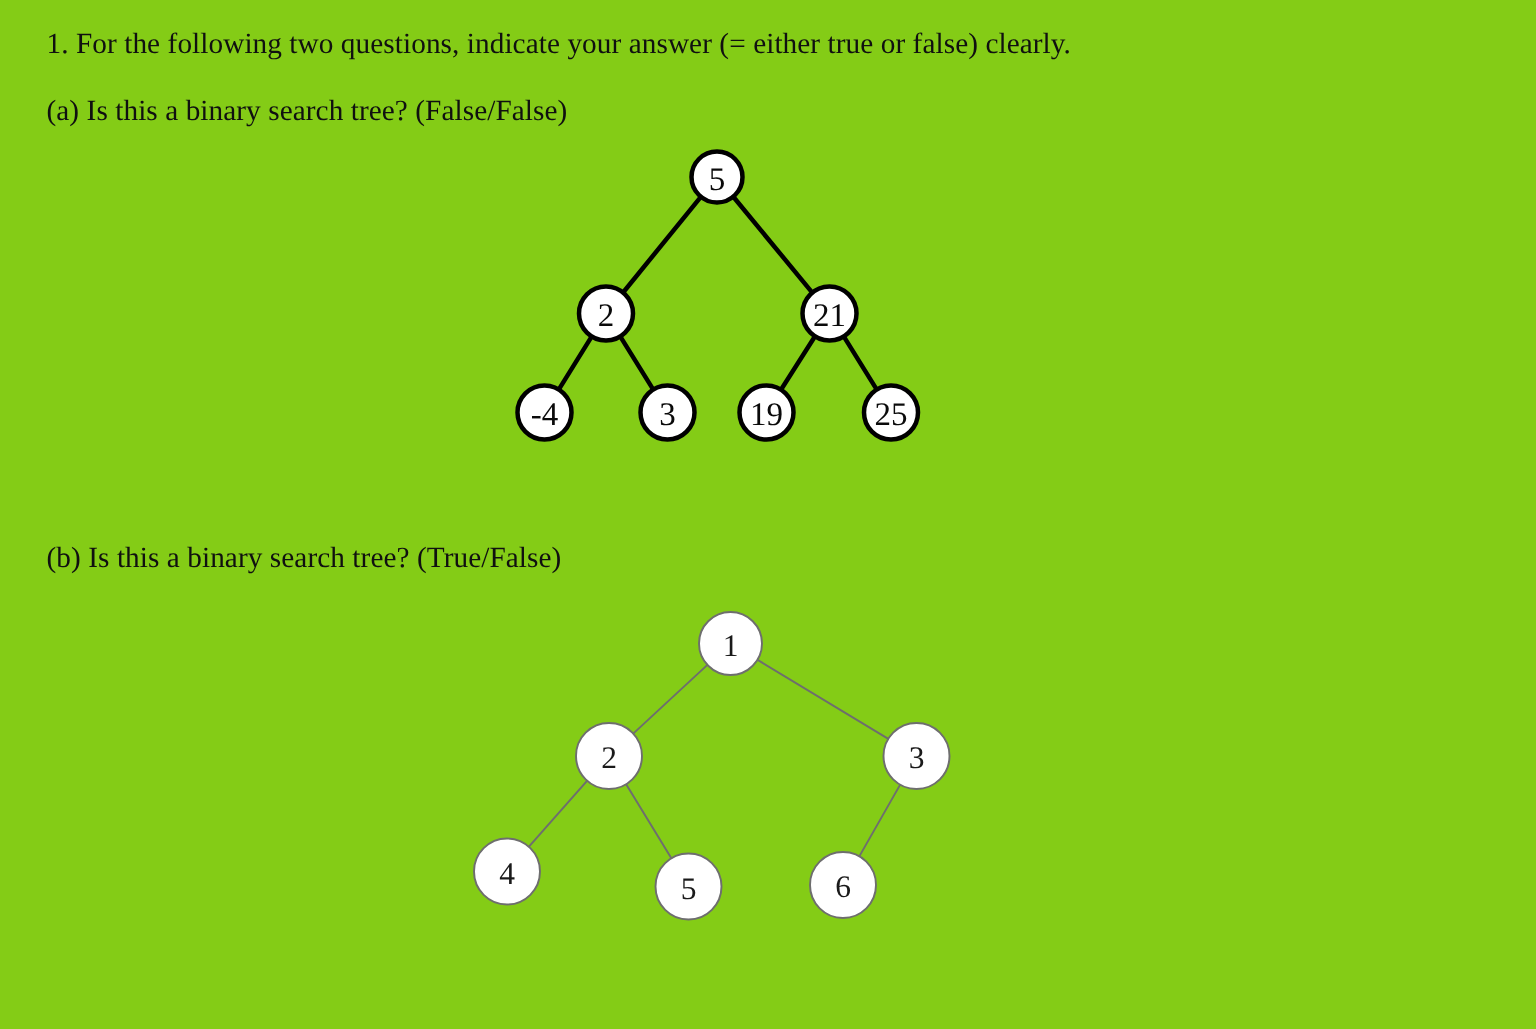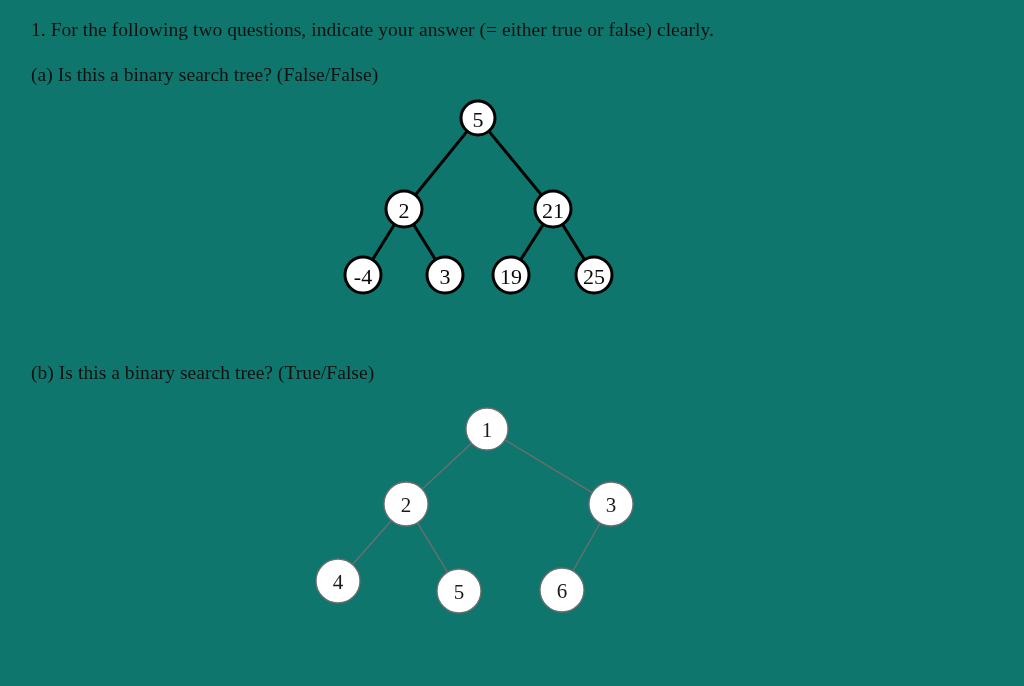"1. For the following two" .page { background: #0f766e -> #84cc16 }
